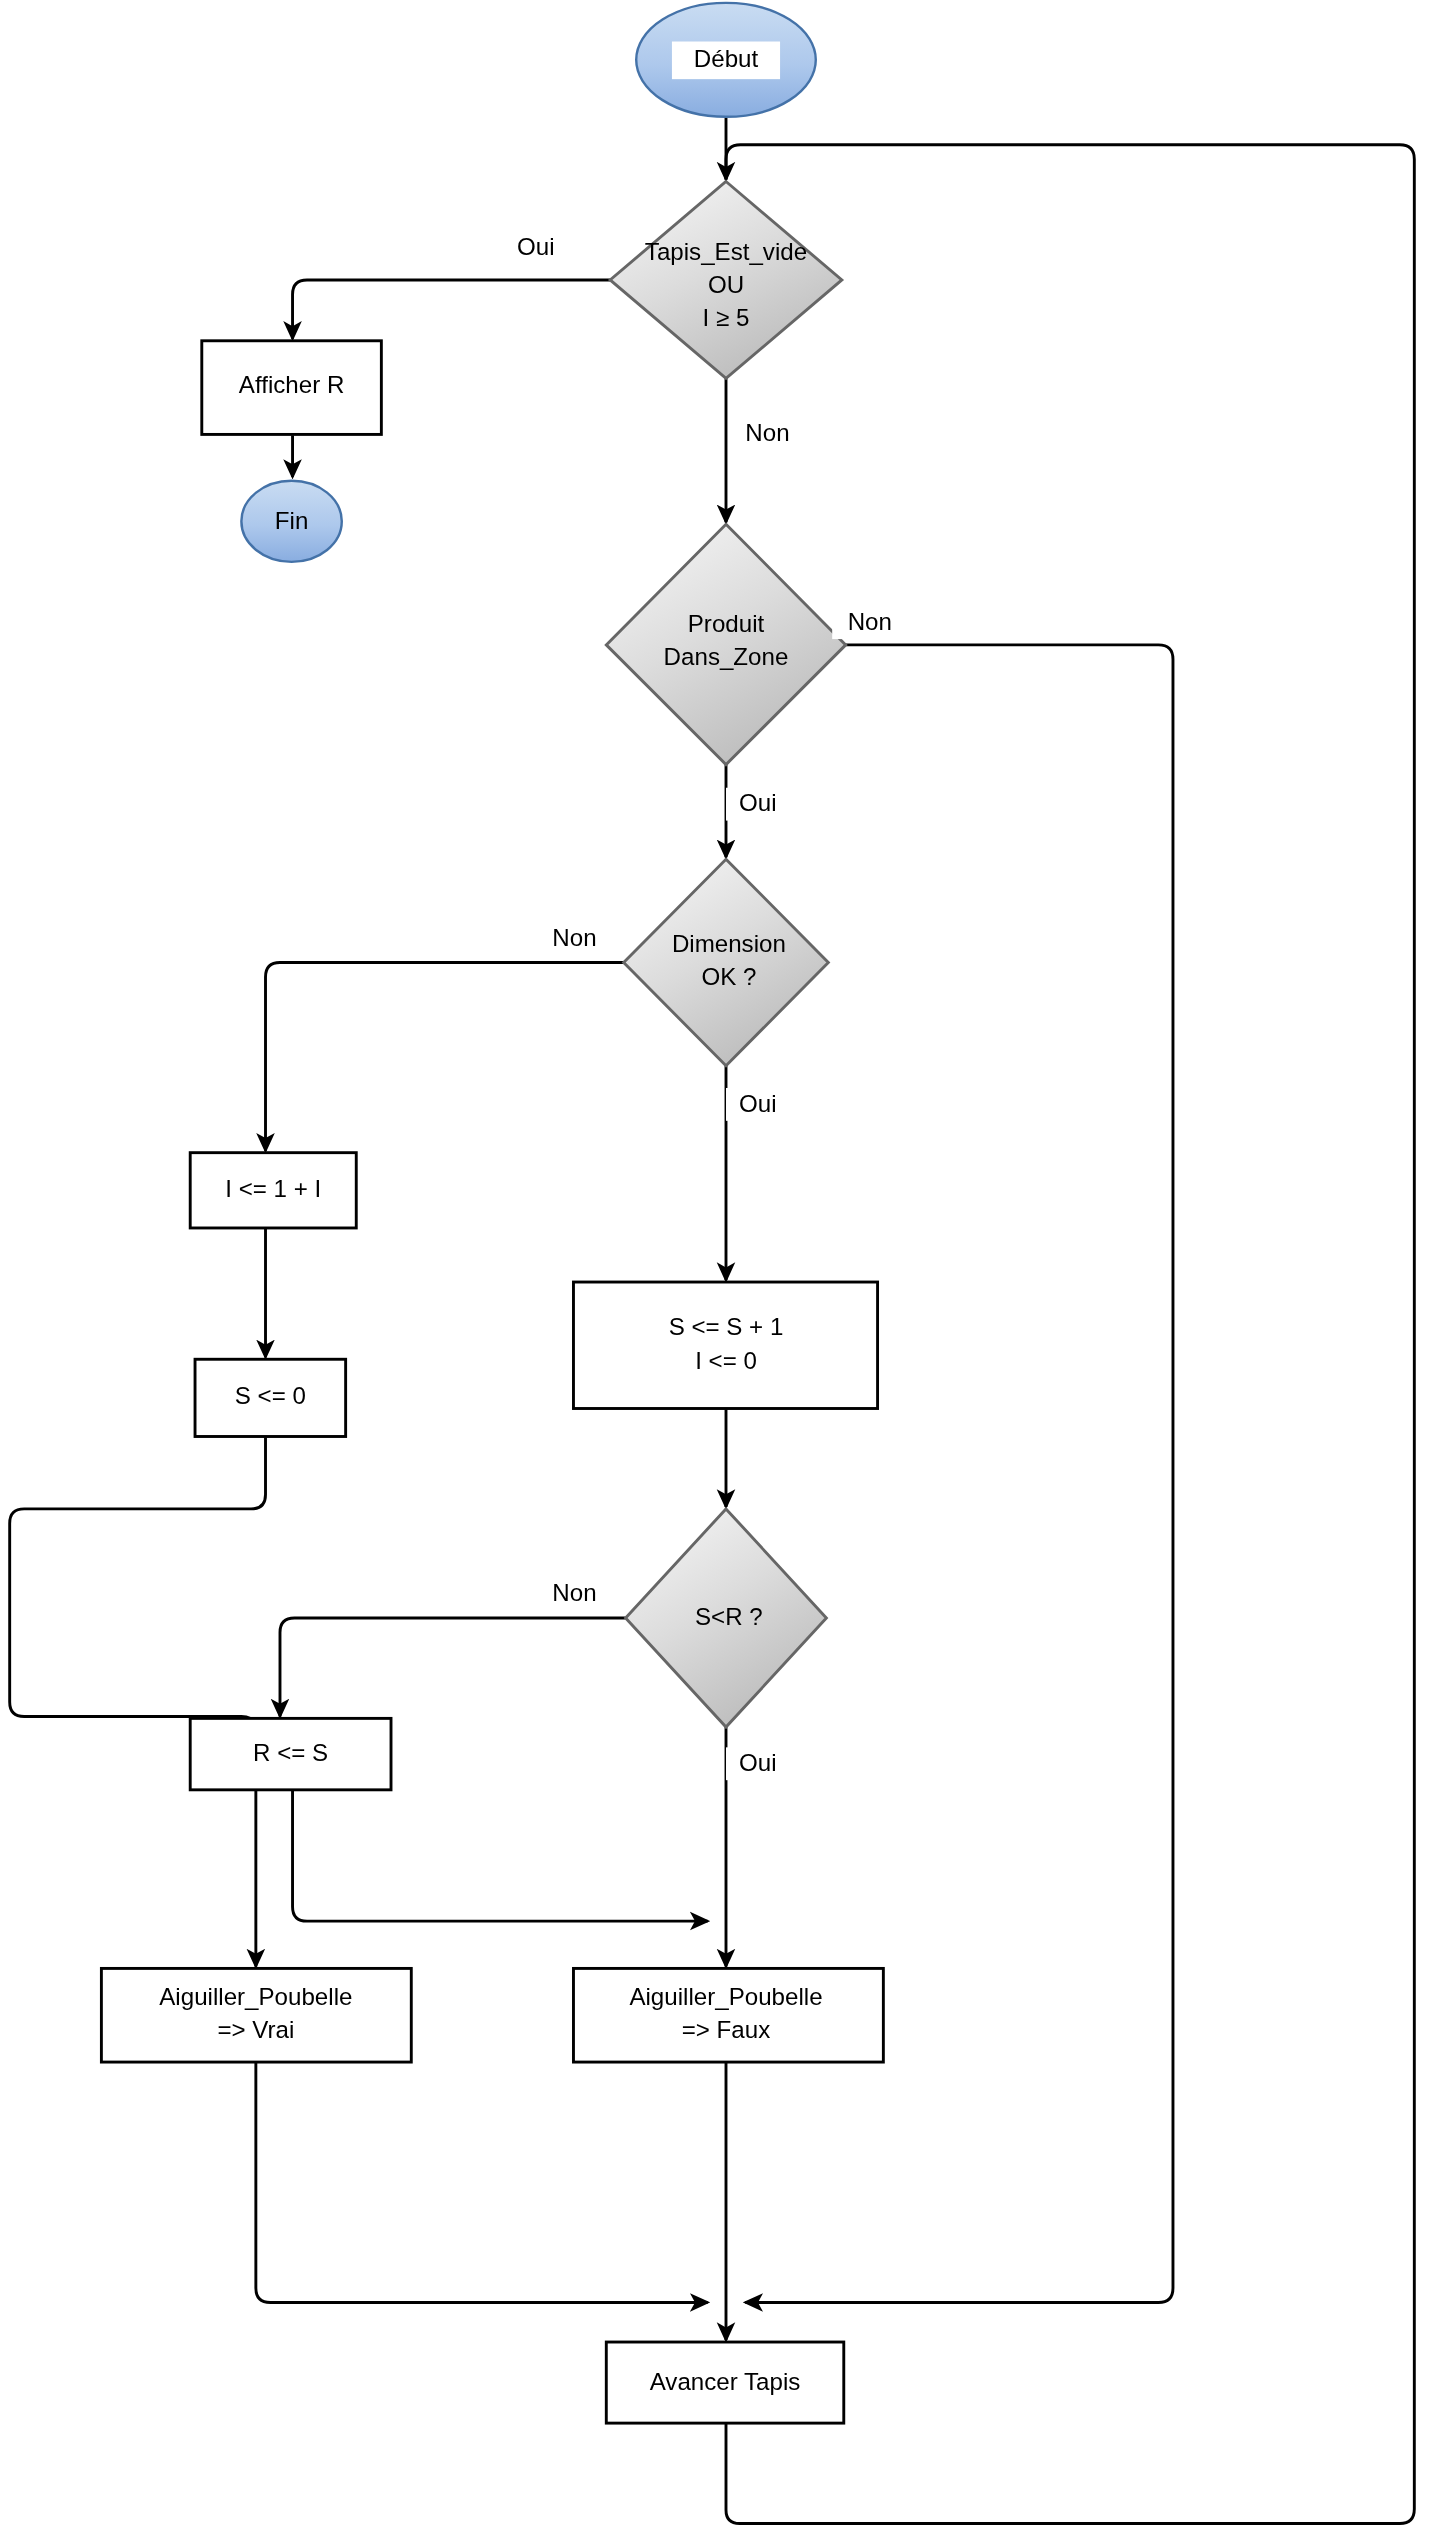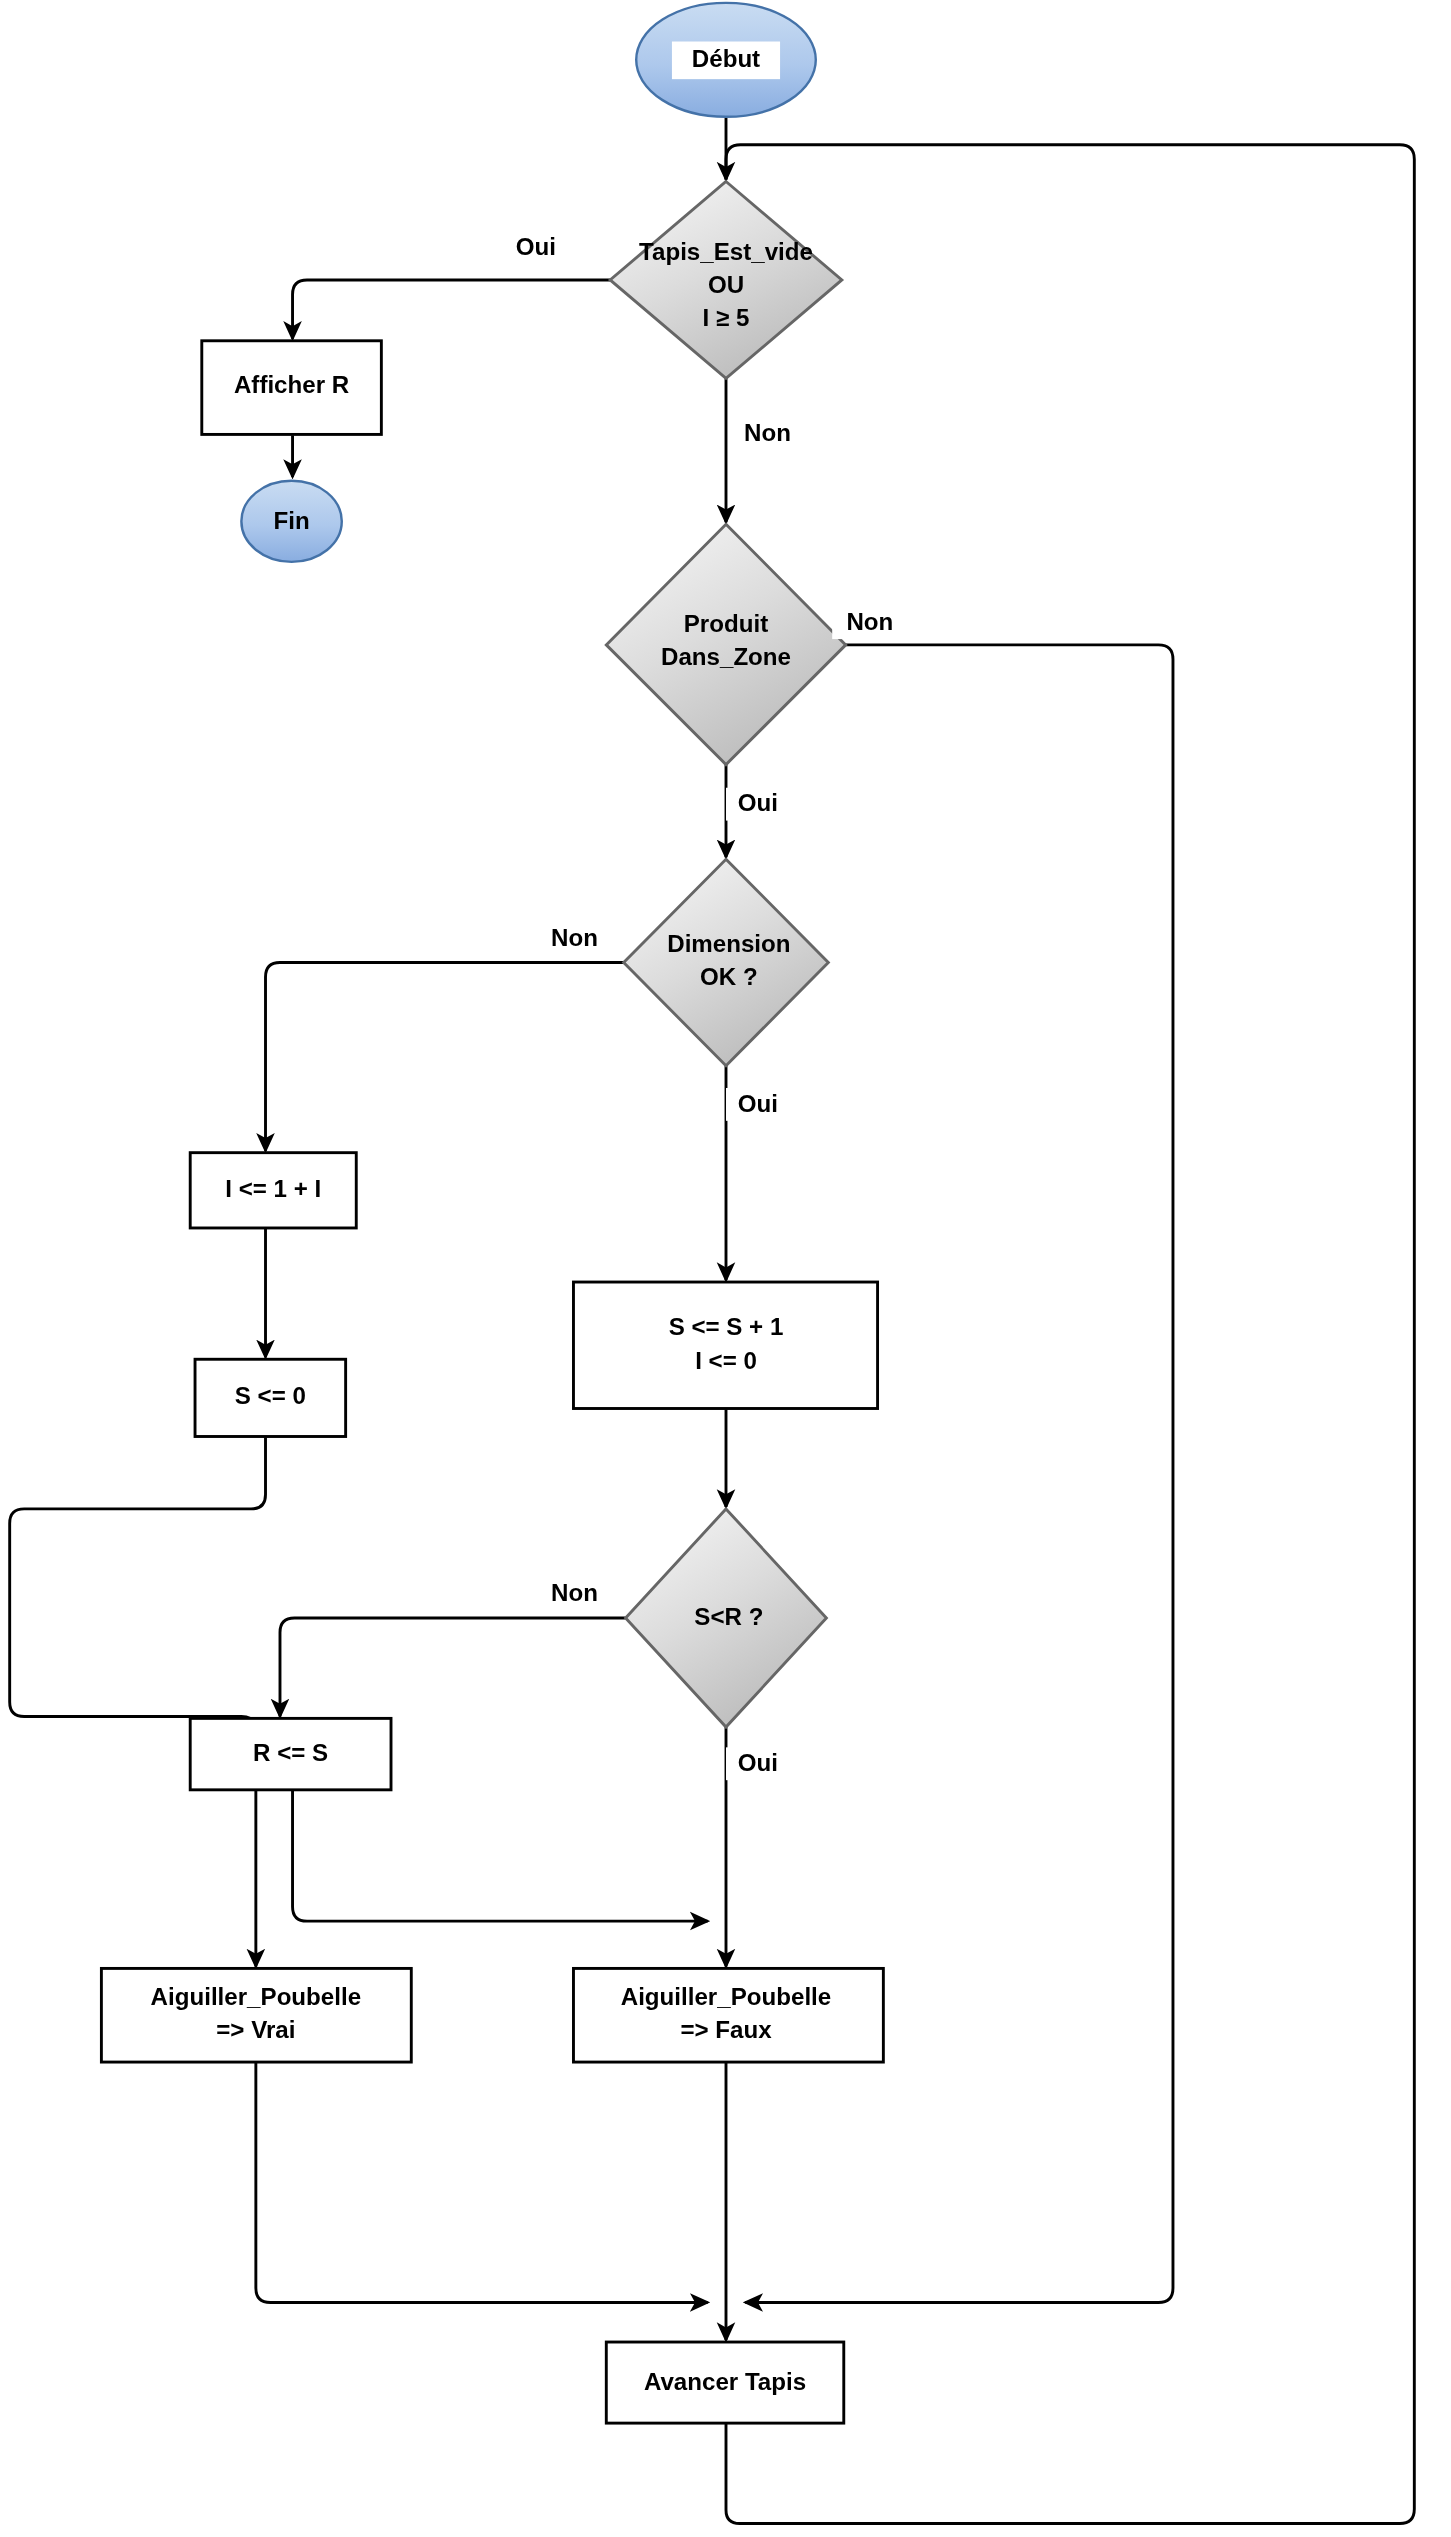"Début" #flowchart-root { font-weight: bold -> none }
